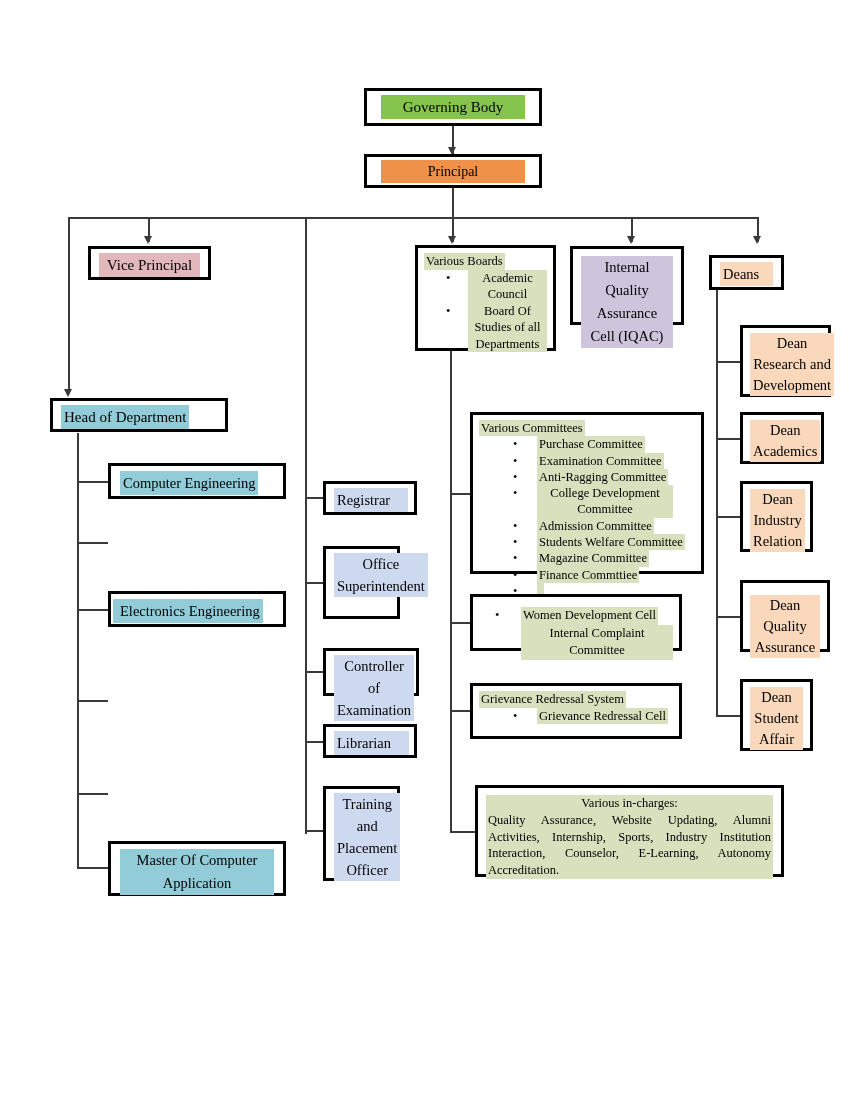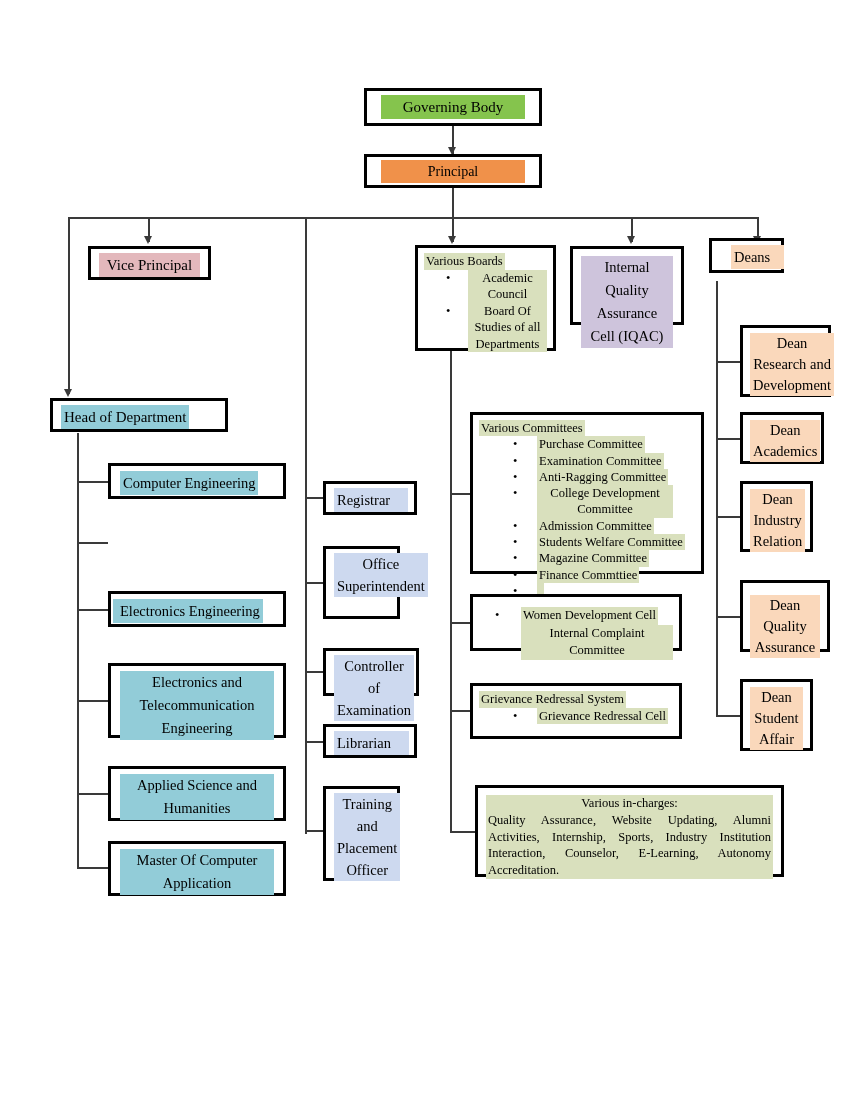"Deans" div.node { padding: 4px 19px -> 4px 8px; top: 238px -> 255px }
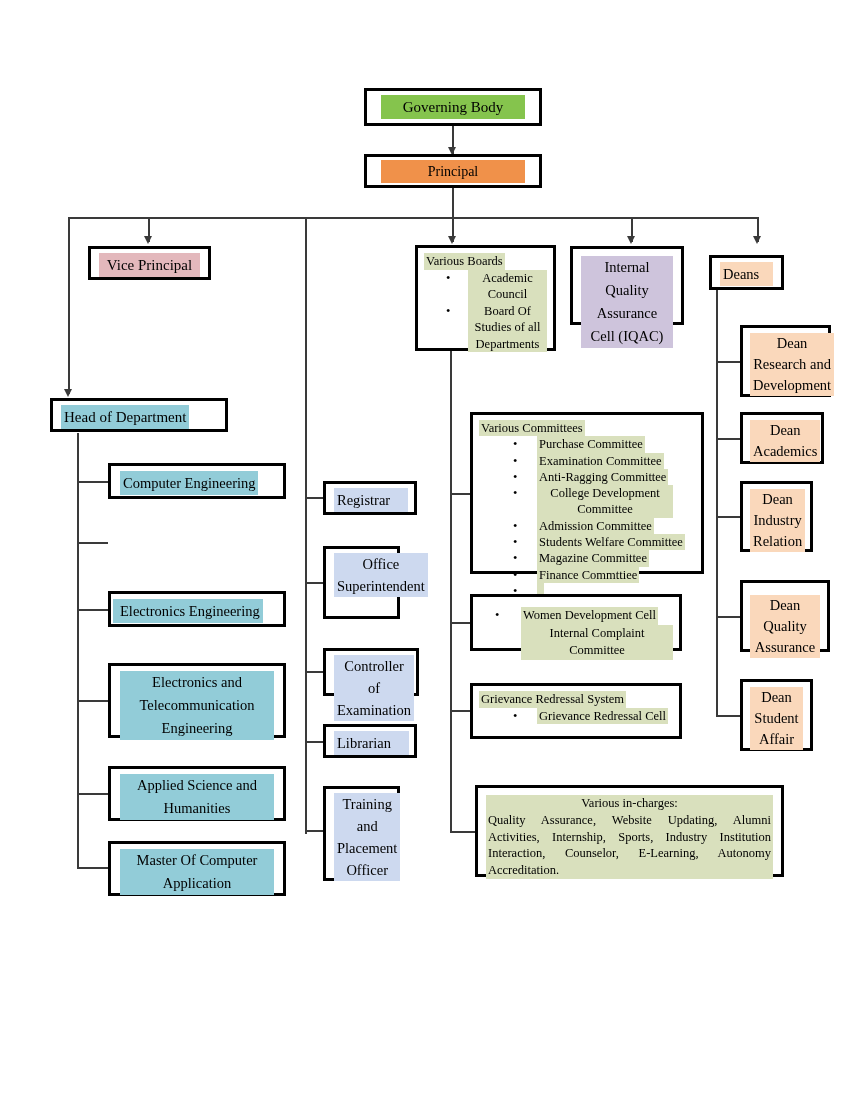"Electronics and Telecommunication" div.node { html: <div> <span>Electronics and Telecommunication Engineering</span> </div> -> none }
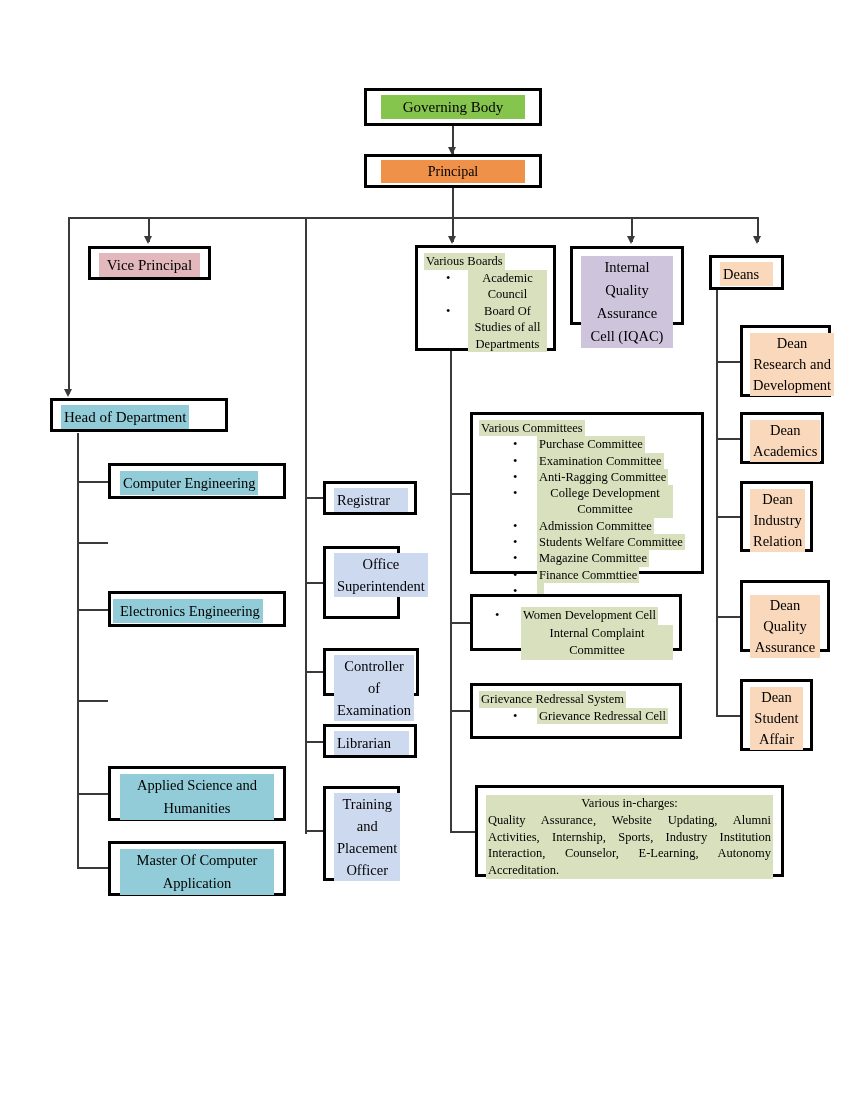"Applied Science and Humanities" div.node { html: <div> <span>Applied Science and Humanities</span> </div> -> none }
